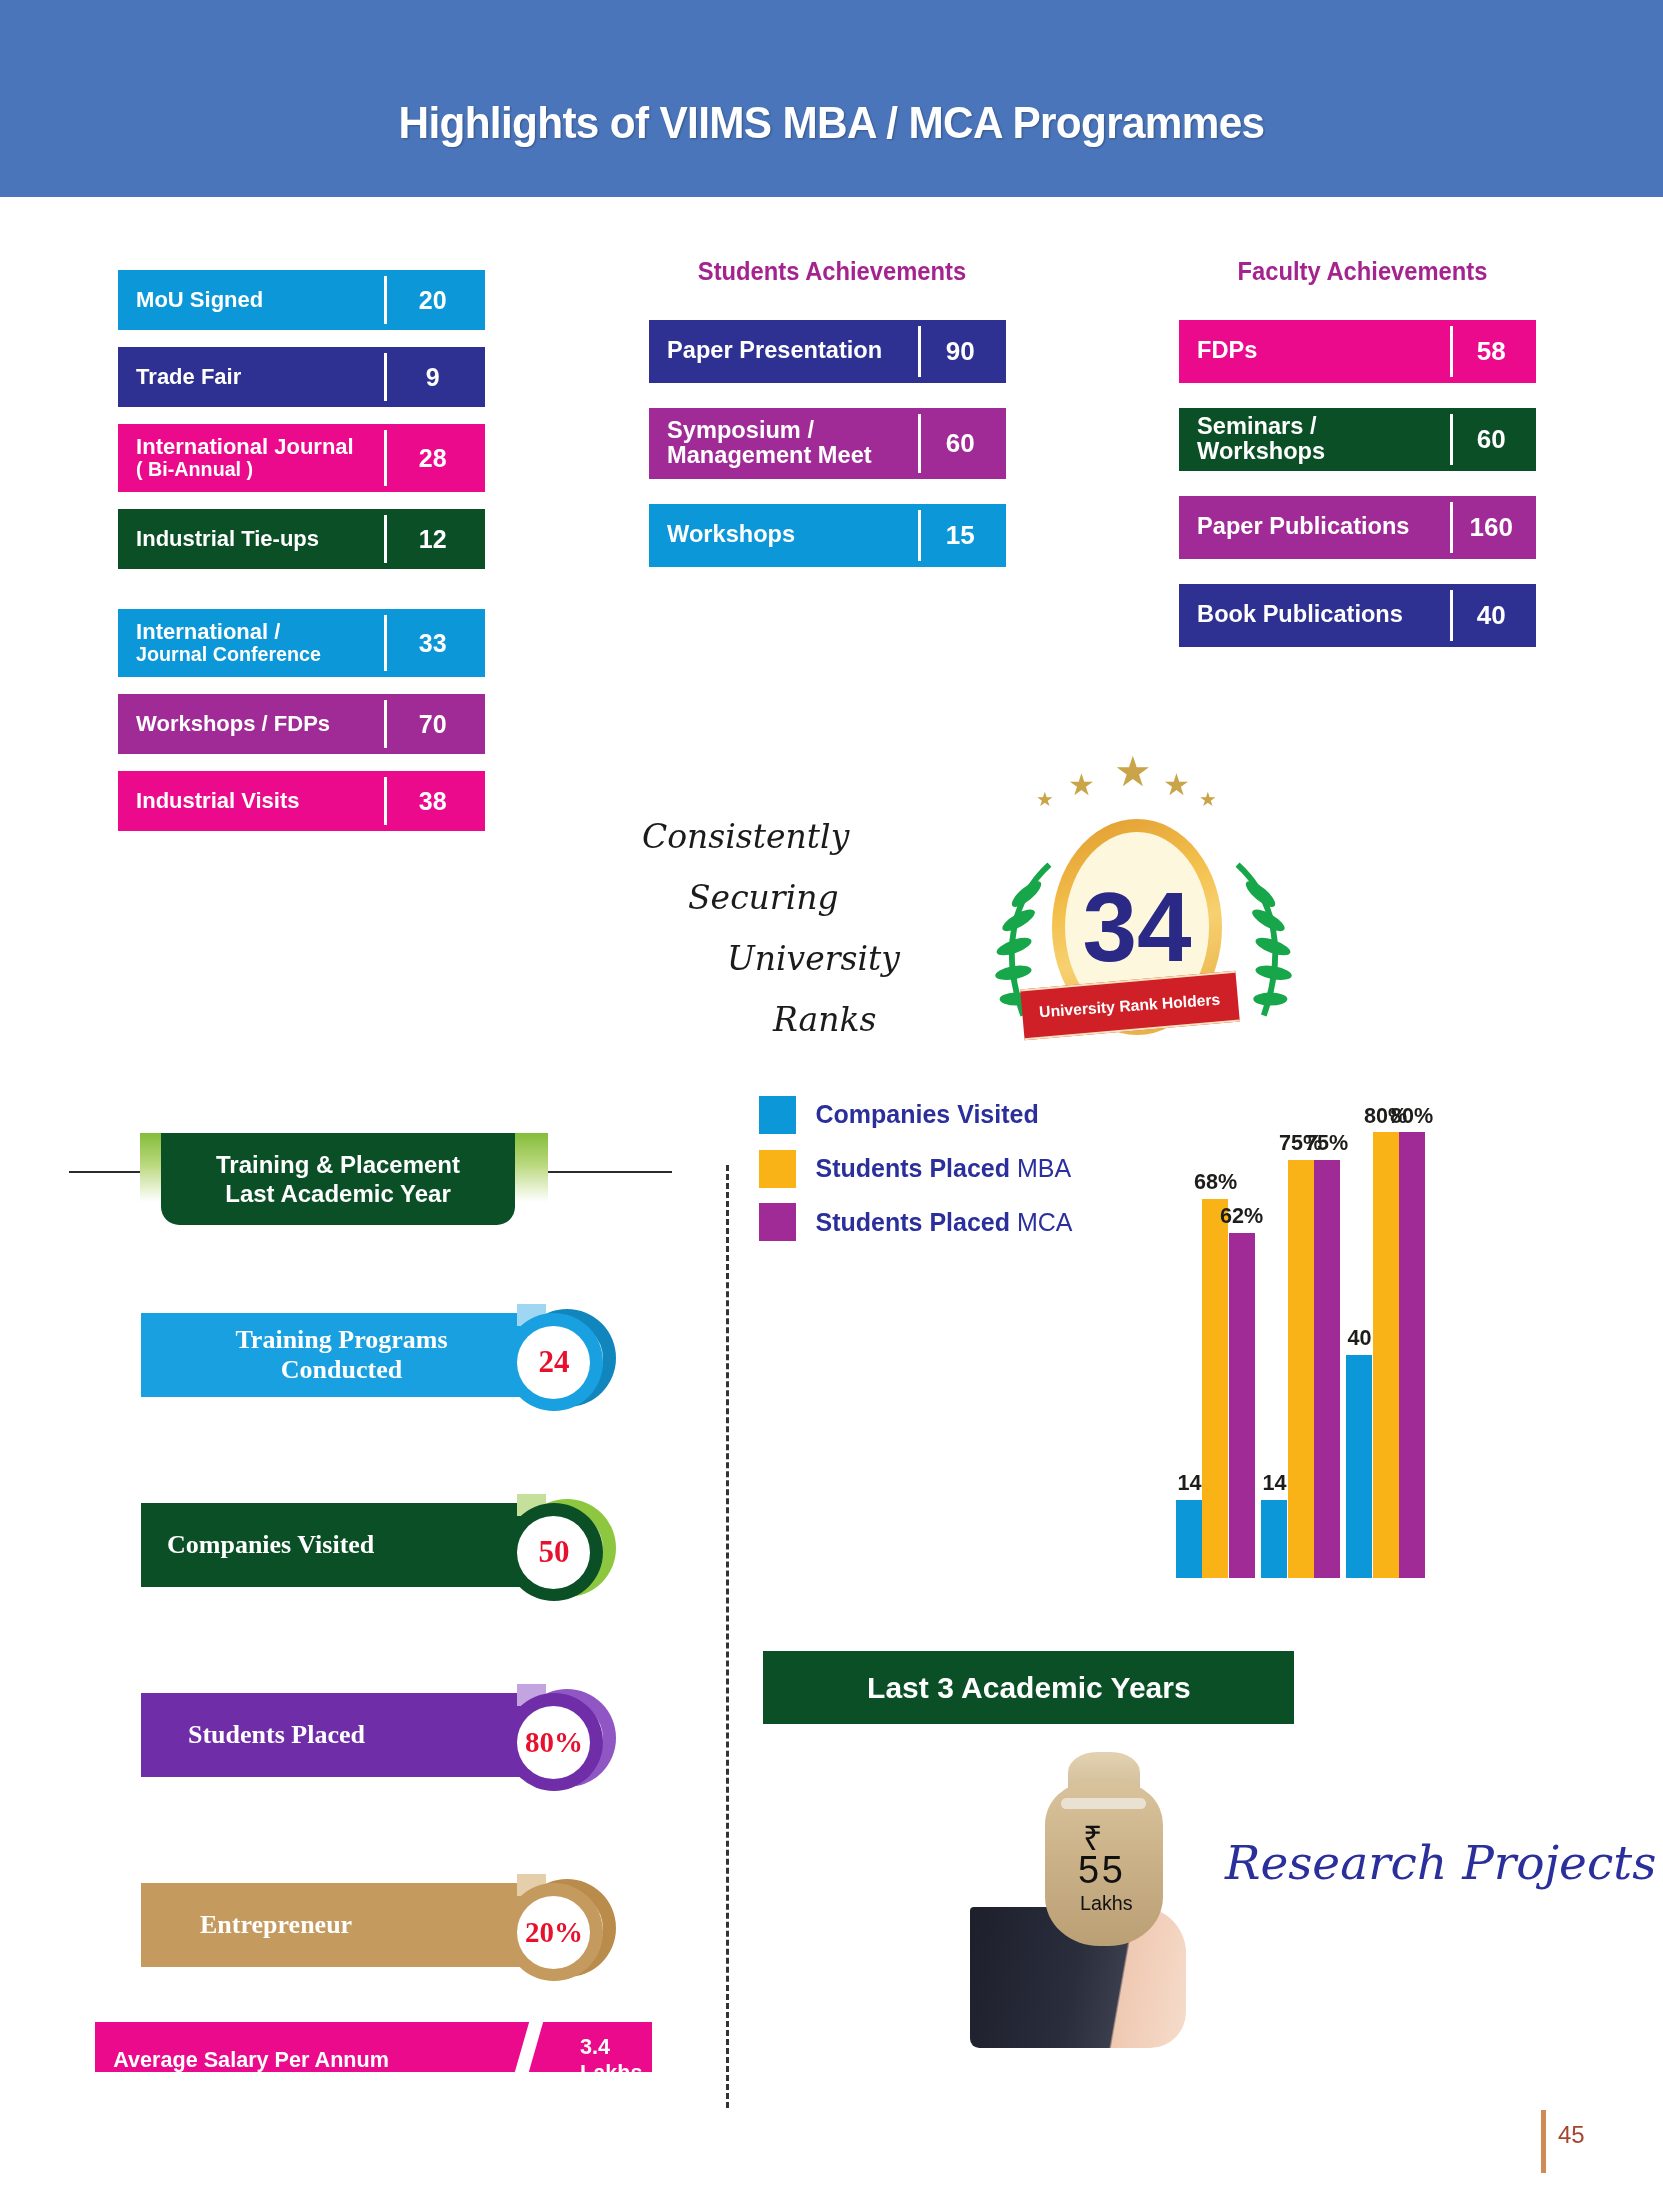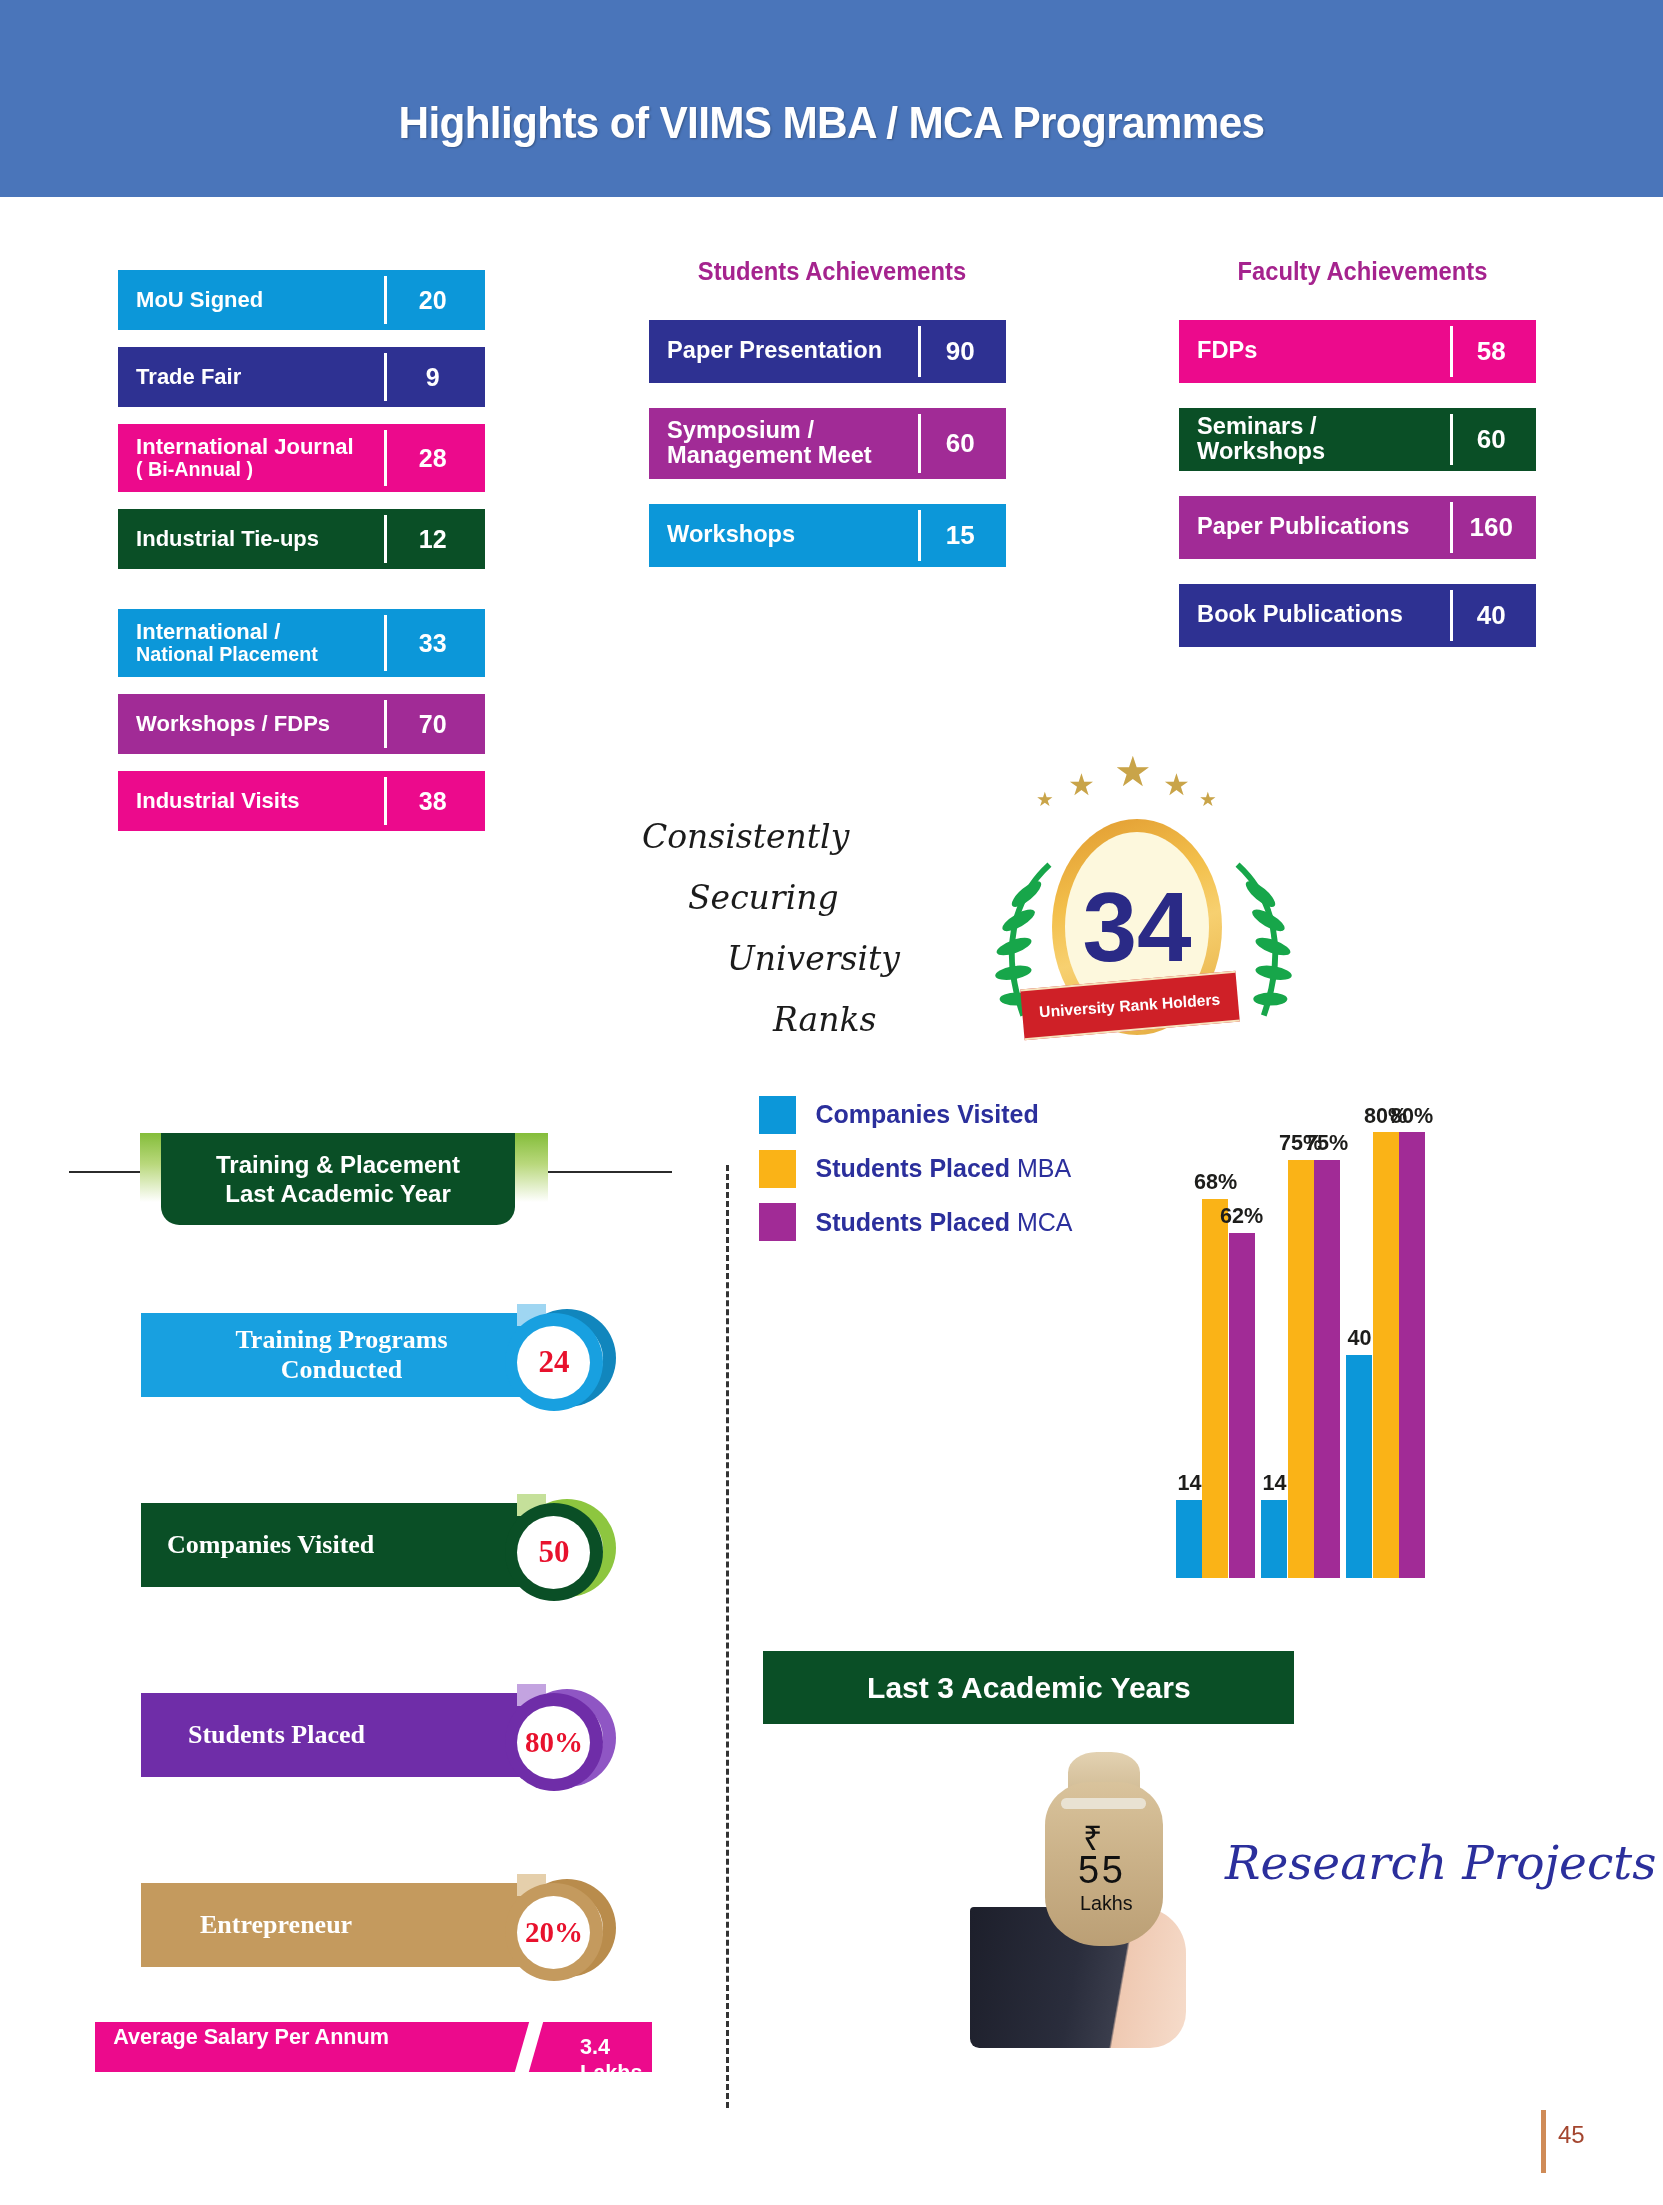"National Placement" div { text: National Placement -> Journal Conference }
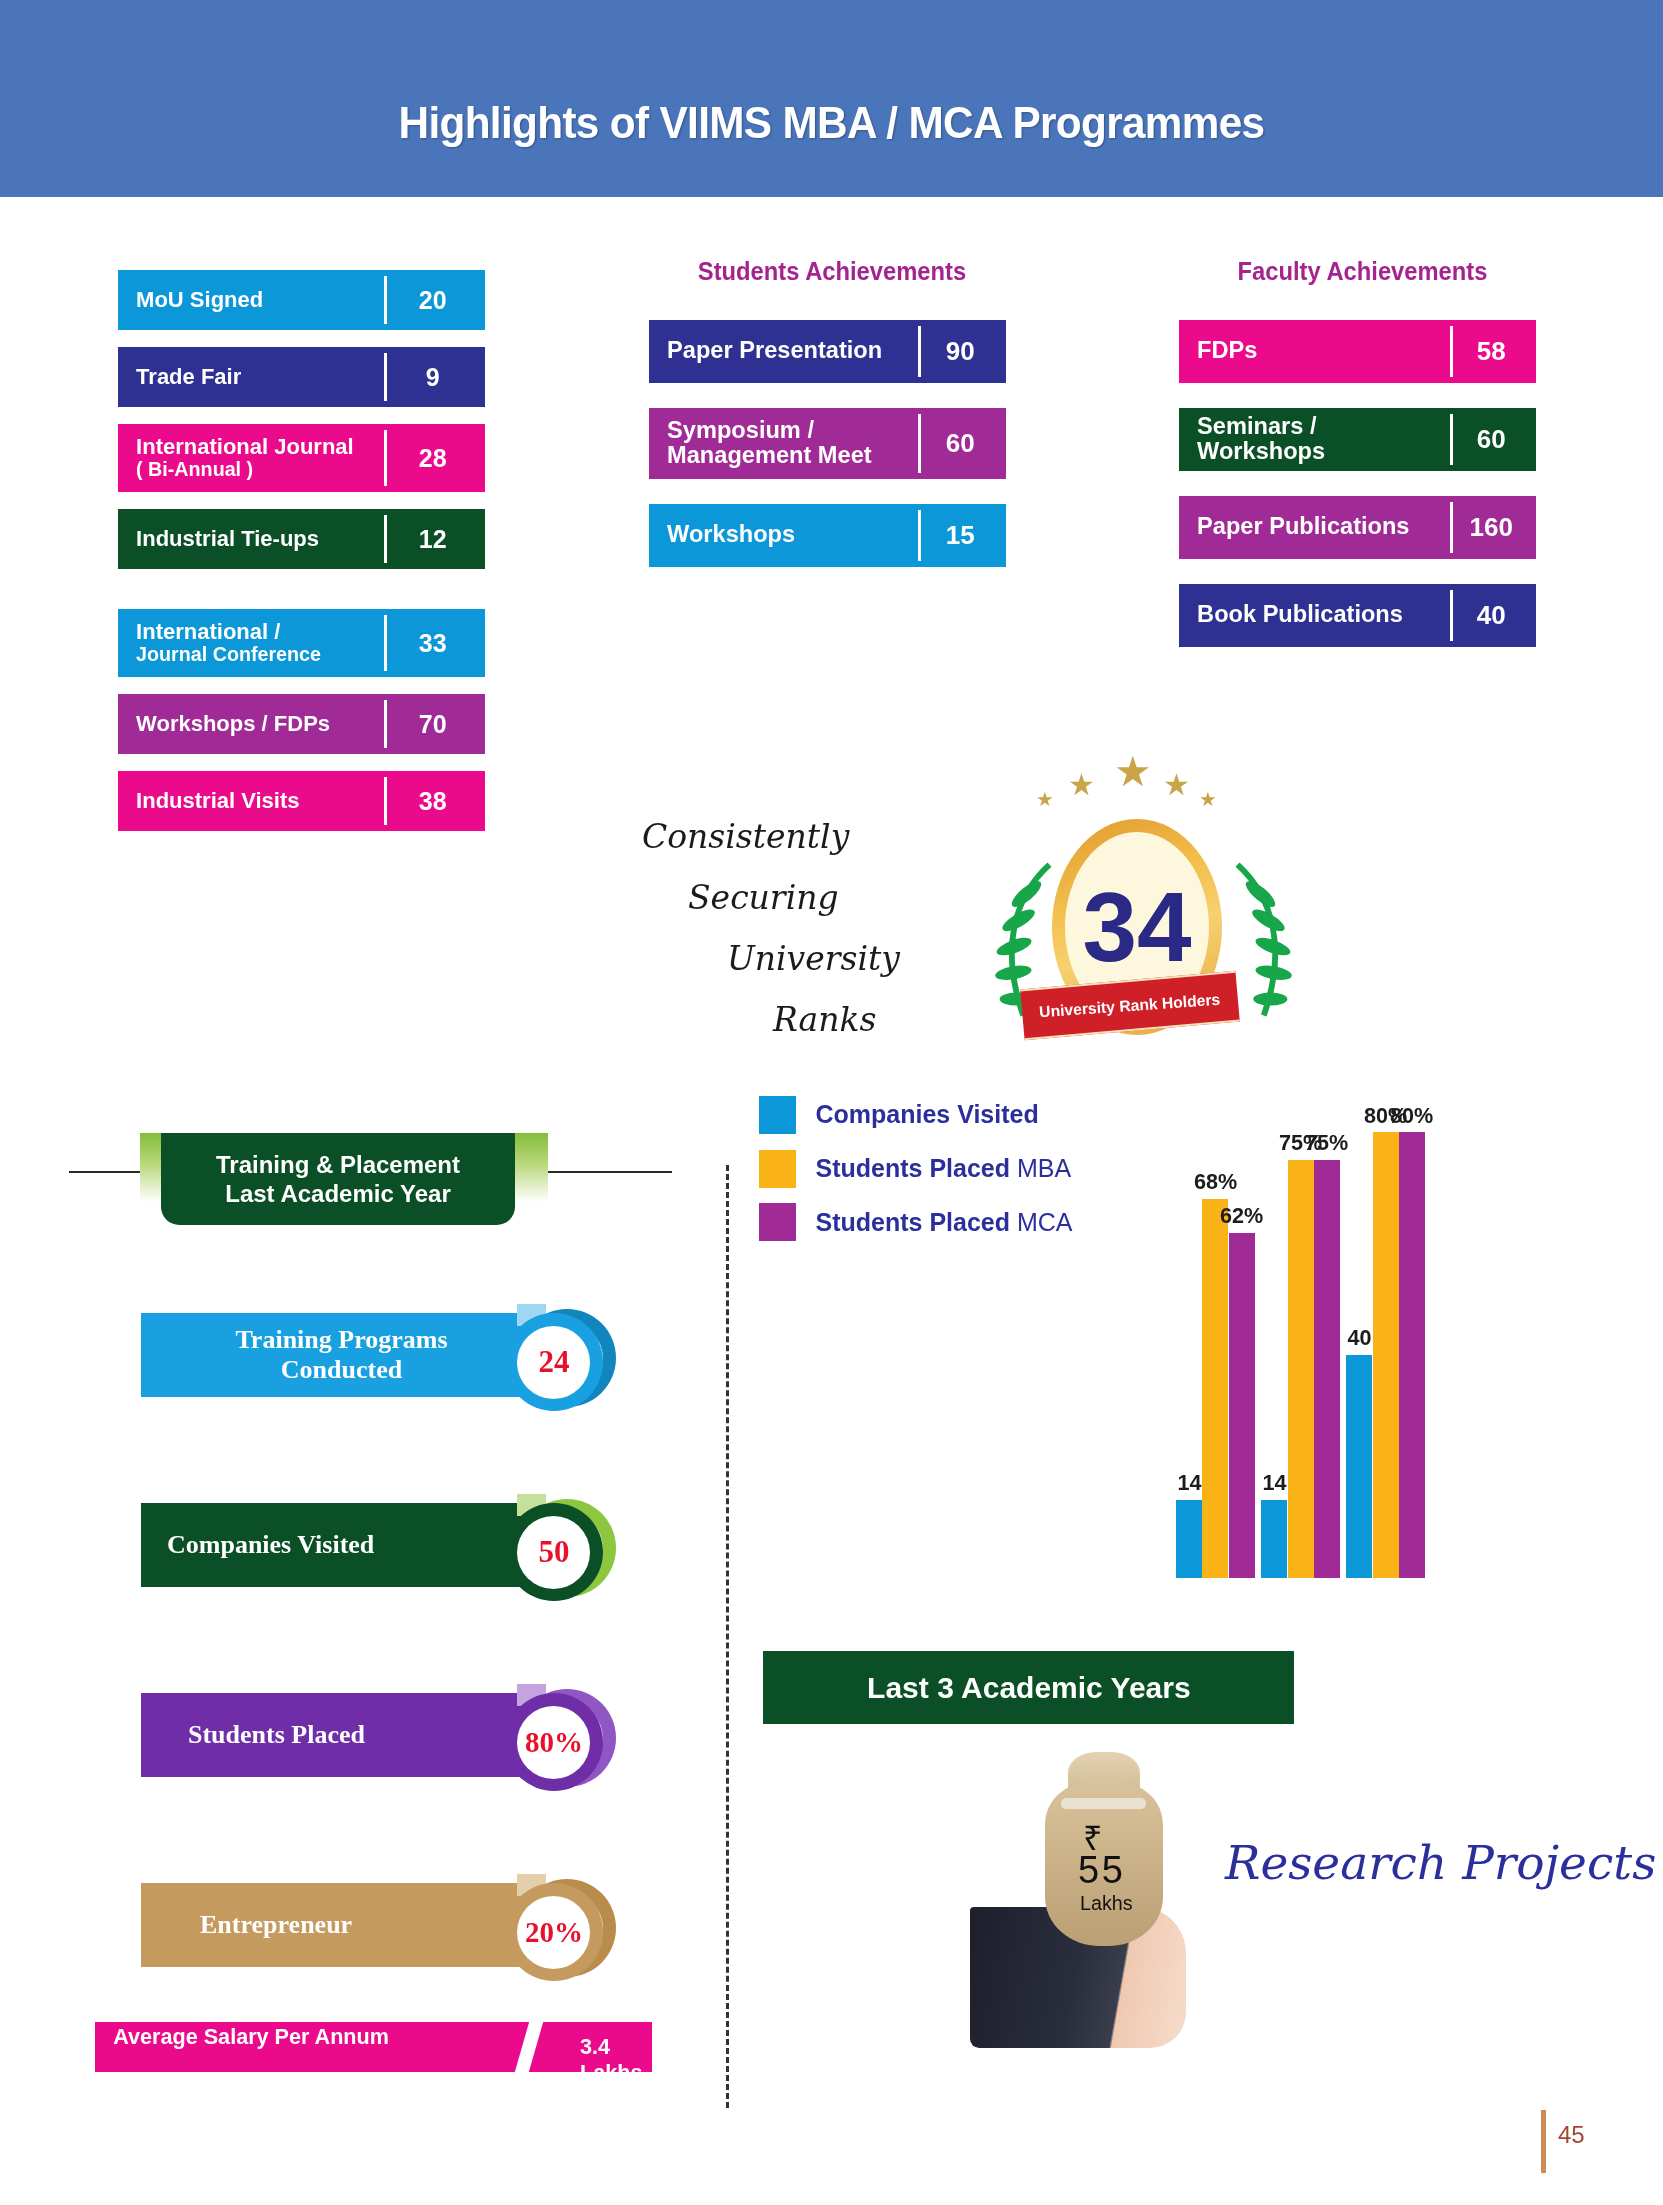"Average Salary Per Annum" #salary-label { top: 2px -> 25px }
